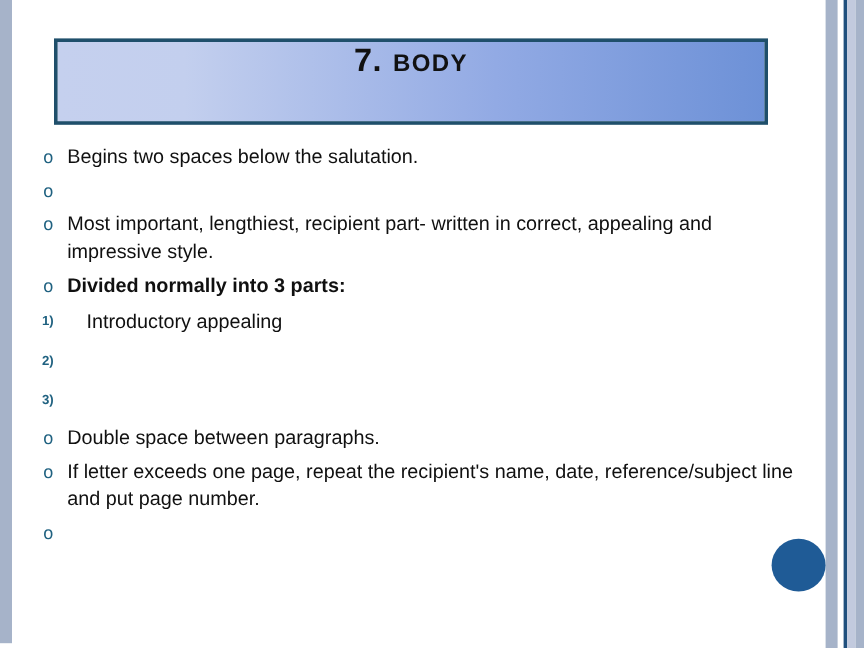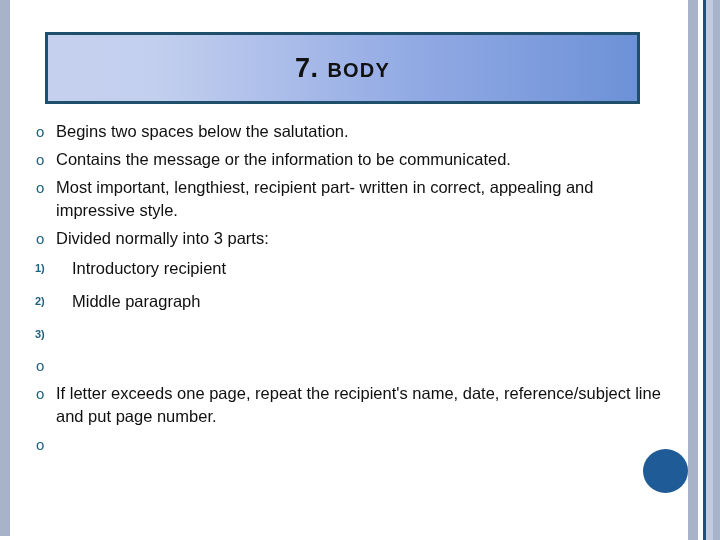"7. BODY" #title-box { align-items: center -> flex-start }
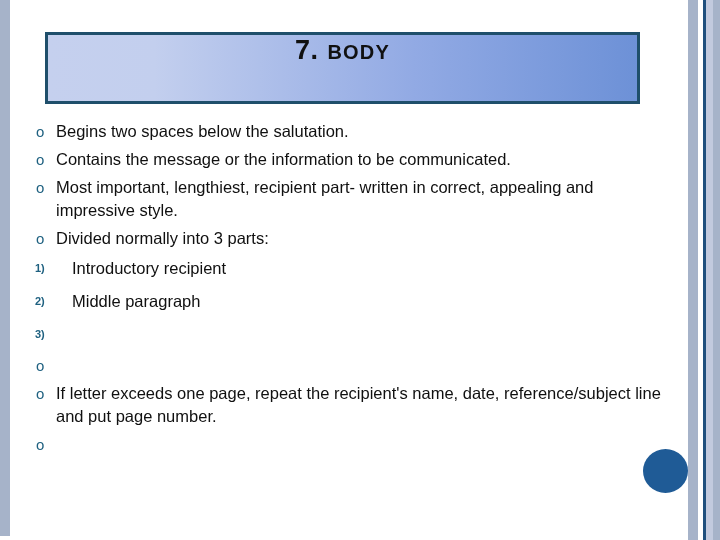"Contains the message or the" span.li-text { html: <span>Contains the message or the information to be communicated.</span> -> none }
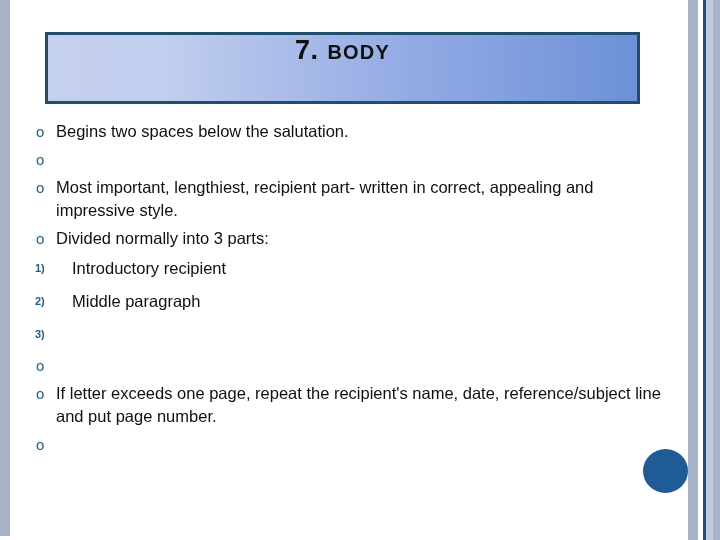"Divided normally into 3 parts:" .li-text.bold { font-weight: normal -> bold }
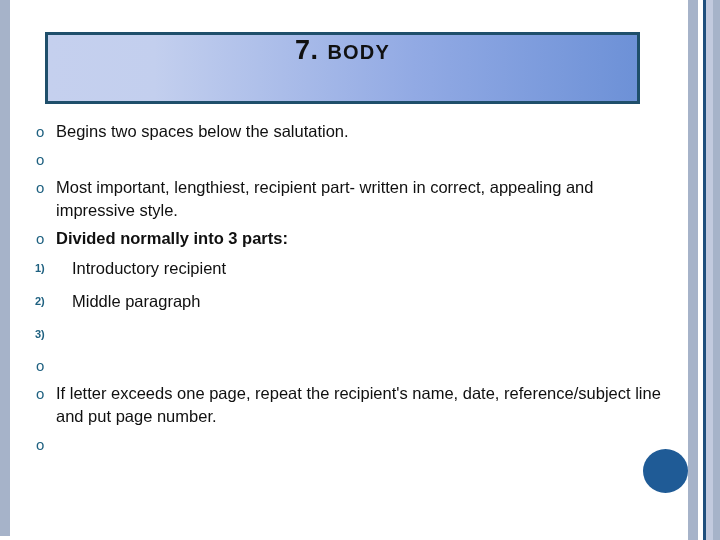"Introductory recipient" span.li-text { text: recipient -> appealing }
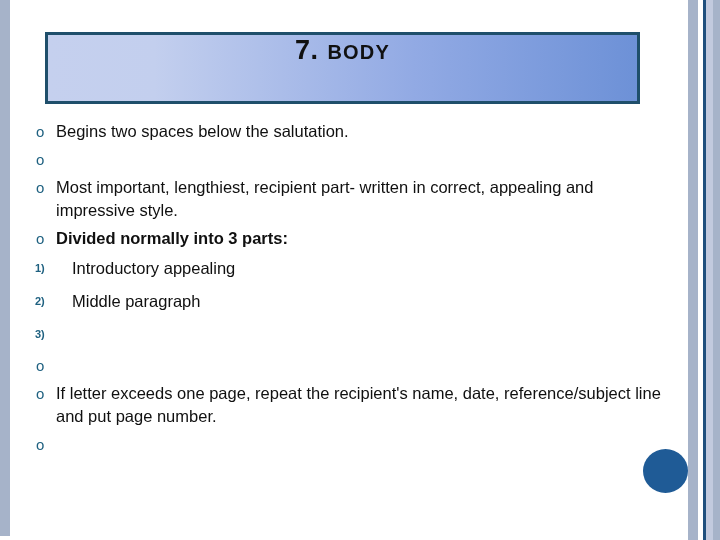"Middle paragraph" span.li-text { html: <span>Middle paragraph</span> -> none }
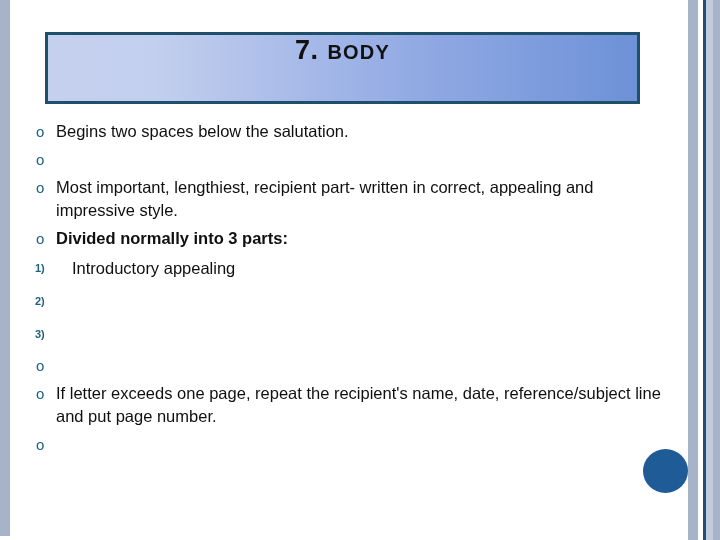"Double space between paragraphs." span.li-text { html: none -> <span>Double space between paragraphs.</span> }
